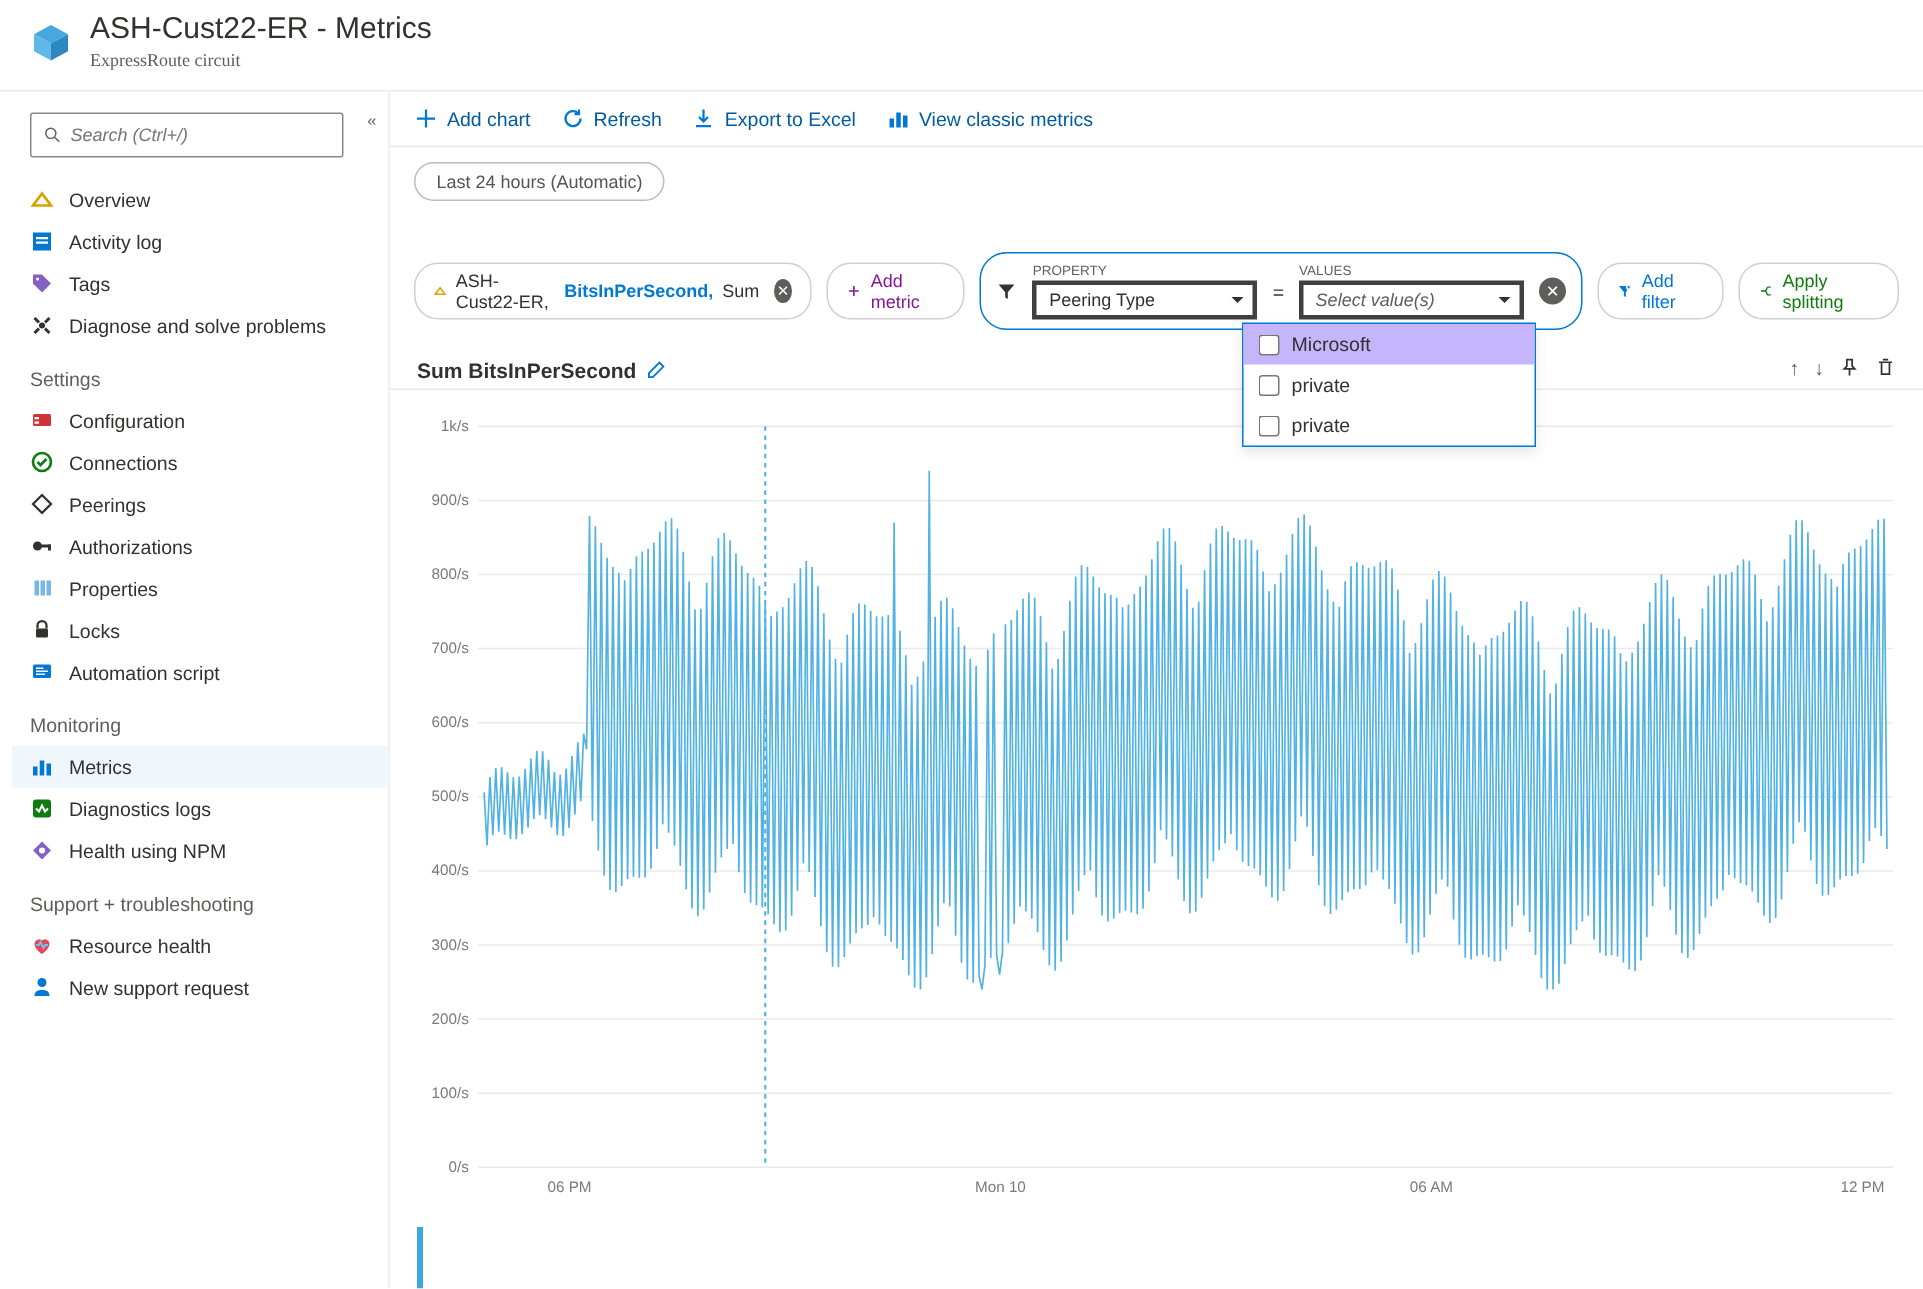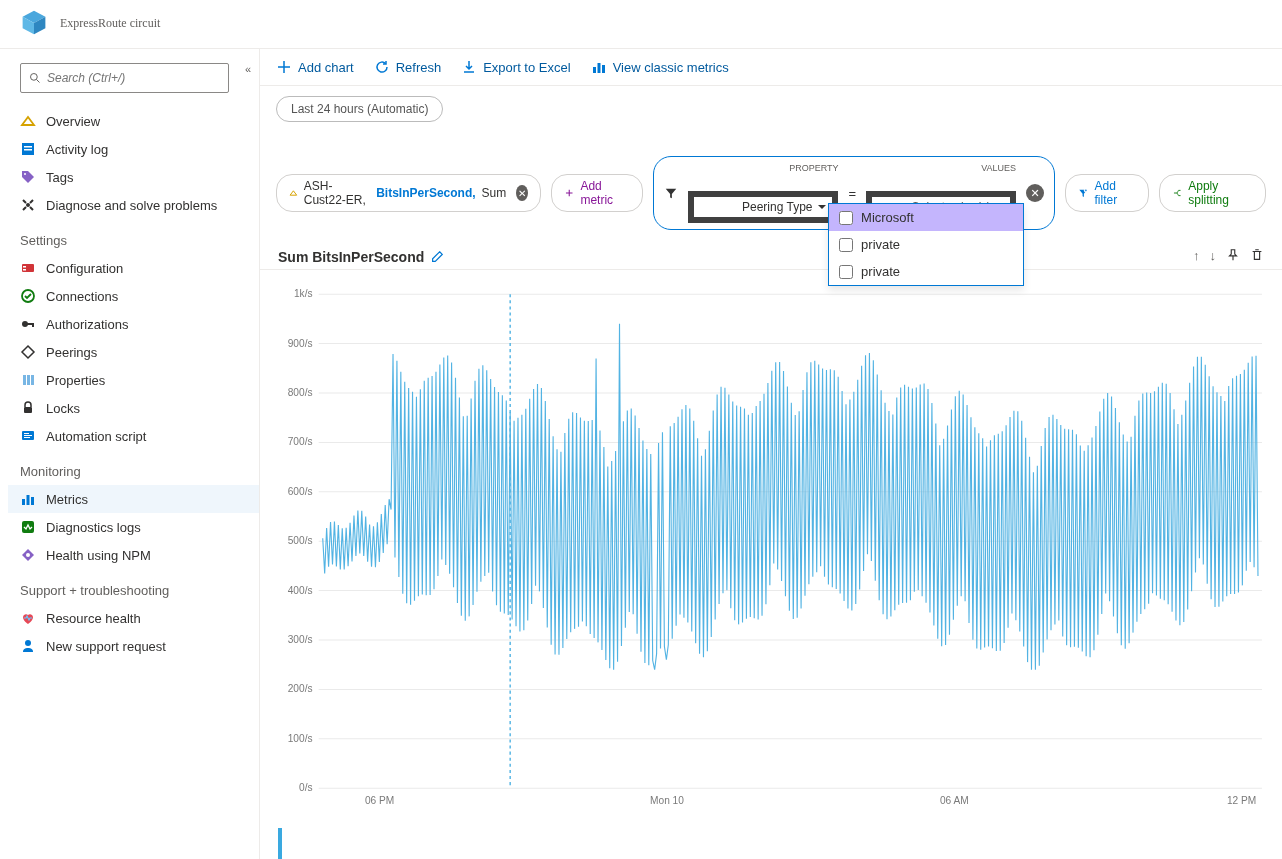"ASH-Cust22-ER - Metrics" div.title { html: none -> <div>ASH-Cust22-ER - Metrics</div> }
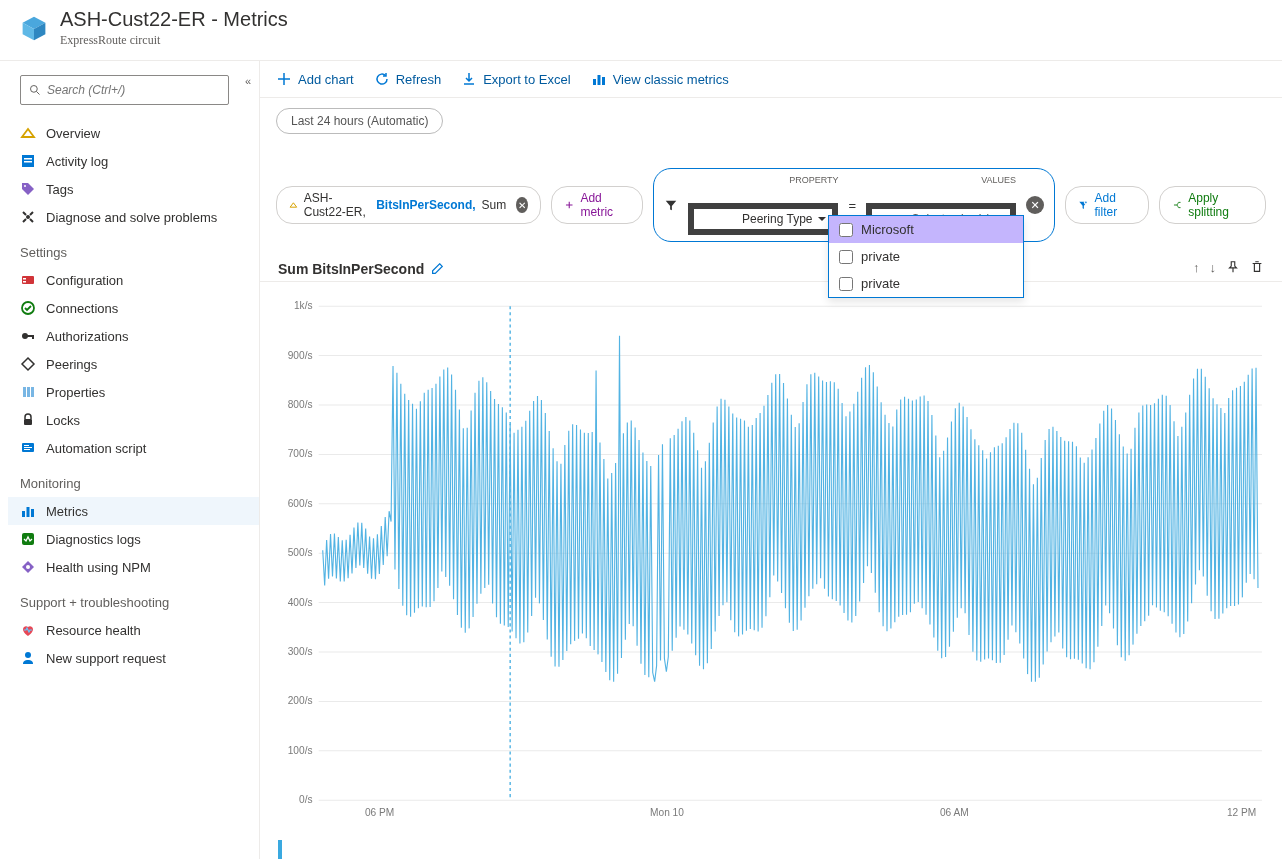"PROPERTY" .fb-col { gap: 18px -> 2px; text-align: right -> none }
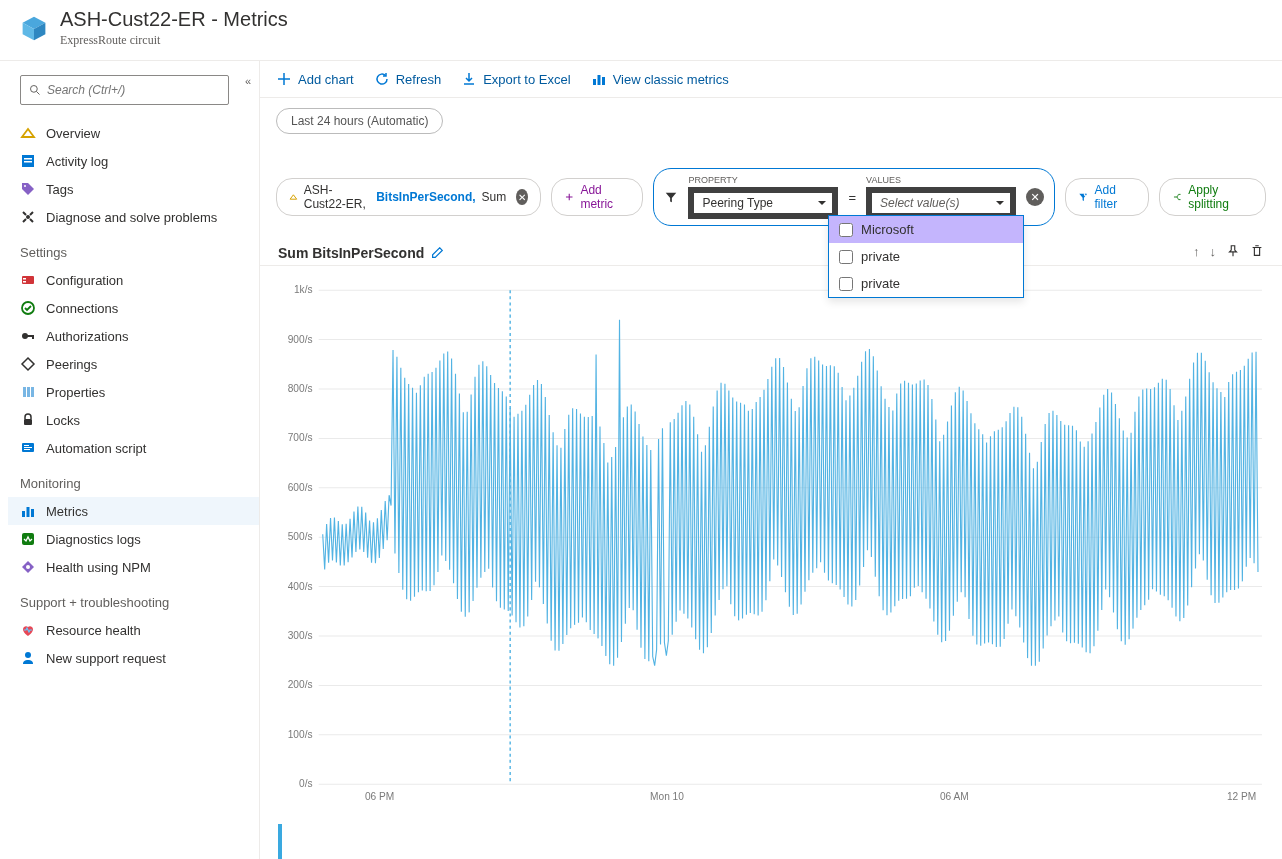"Peering Type" .fb-sel { border: 6px solid #404040 -> 3px solid #404040 }
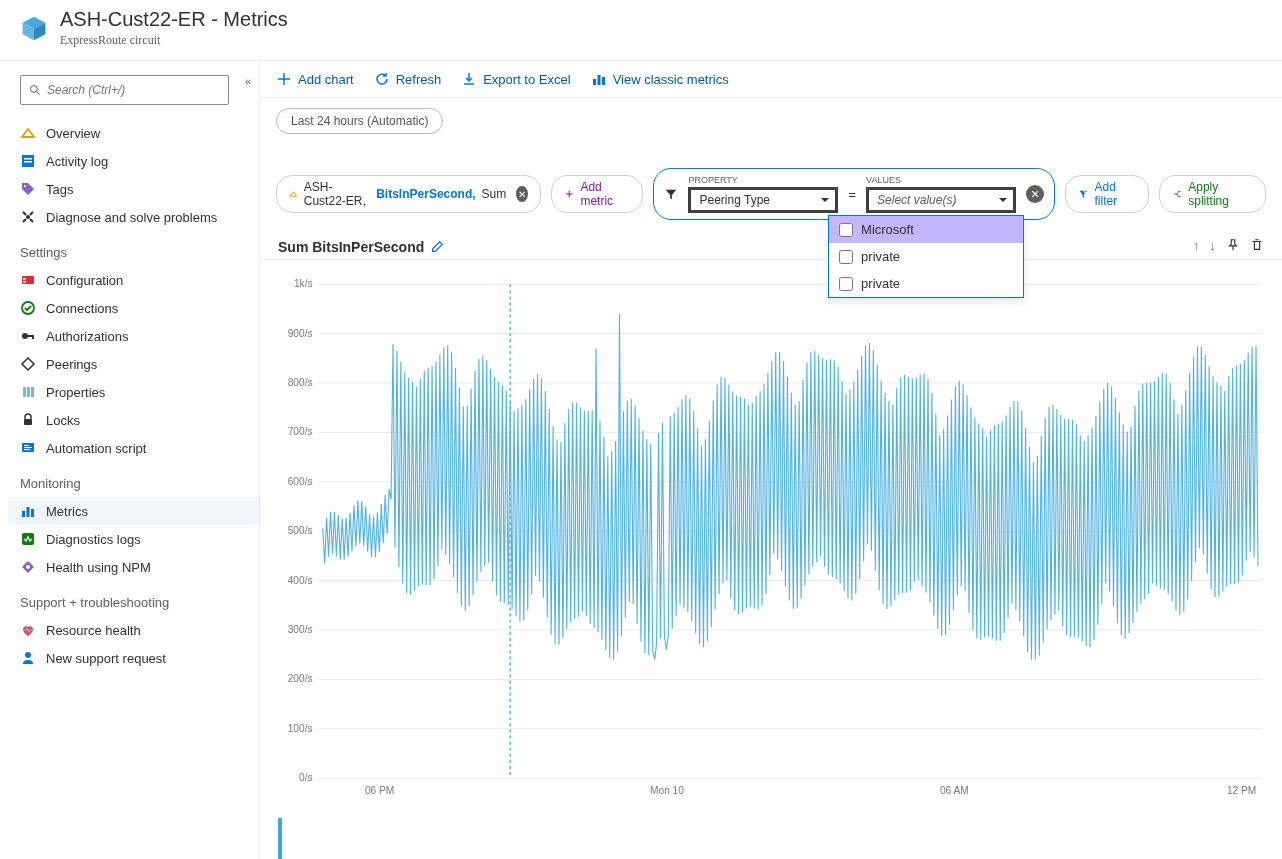"Authorizations" div.nav-item { order: before "Peerings" -> after "Peerings" }
